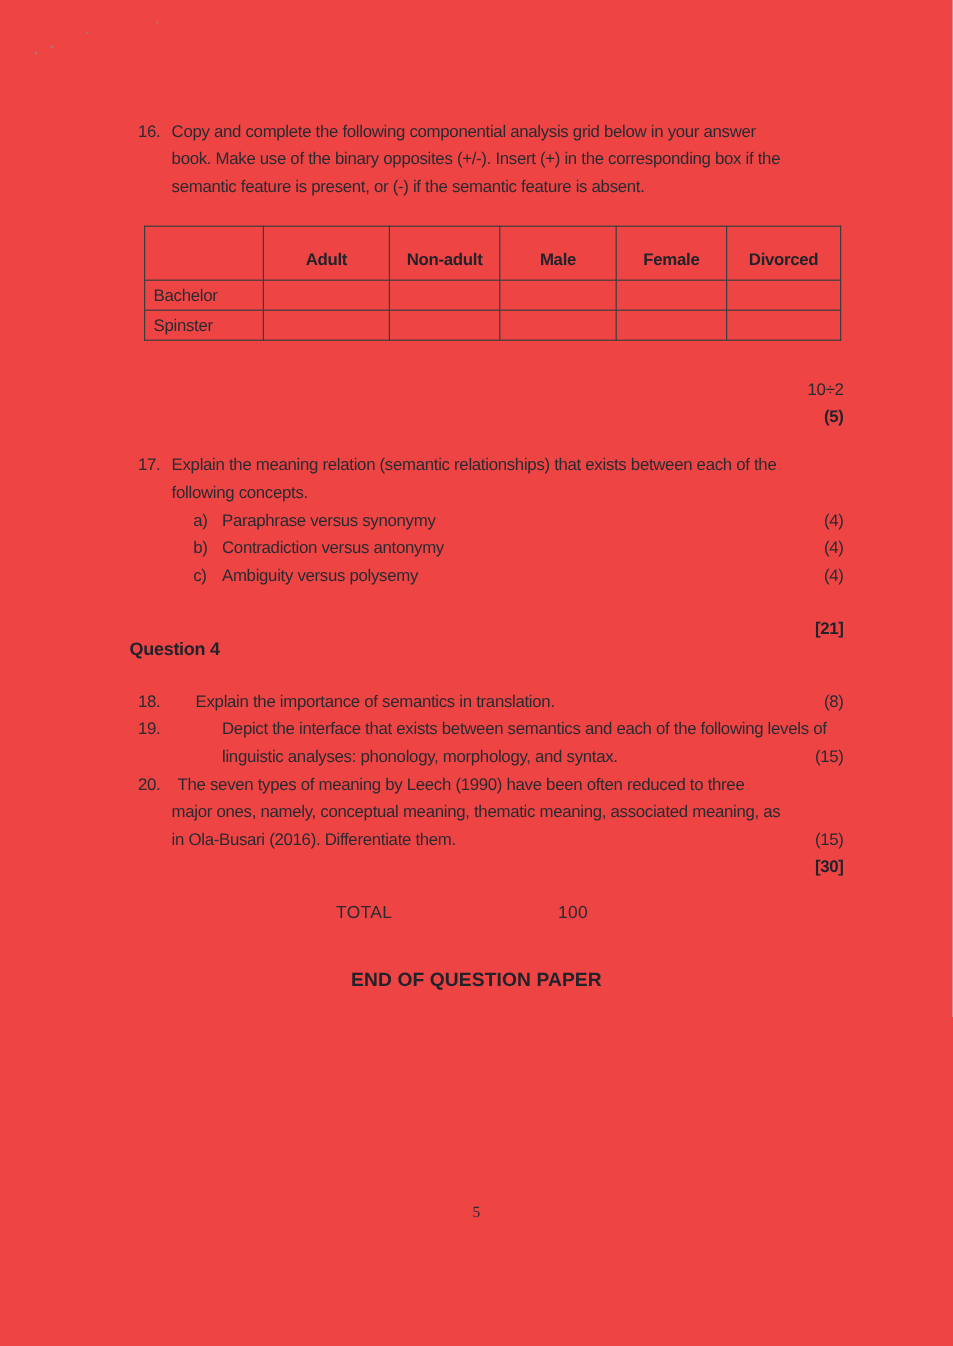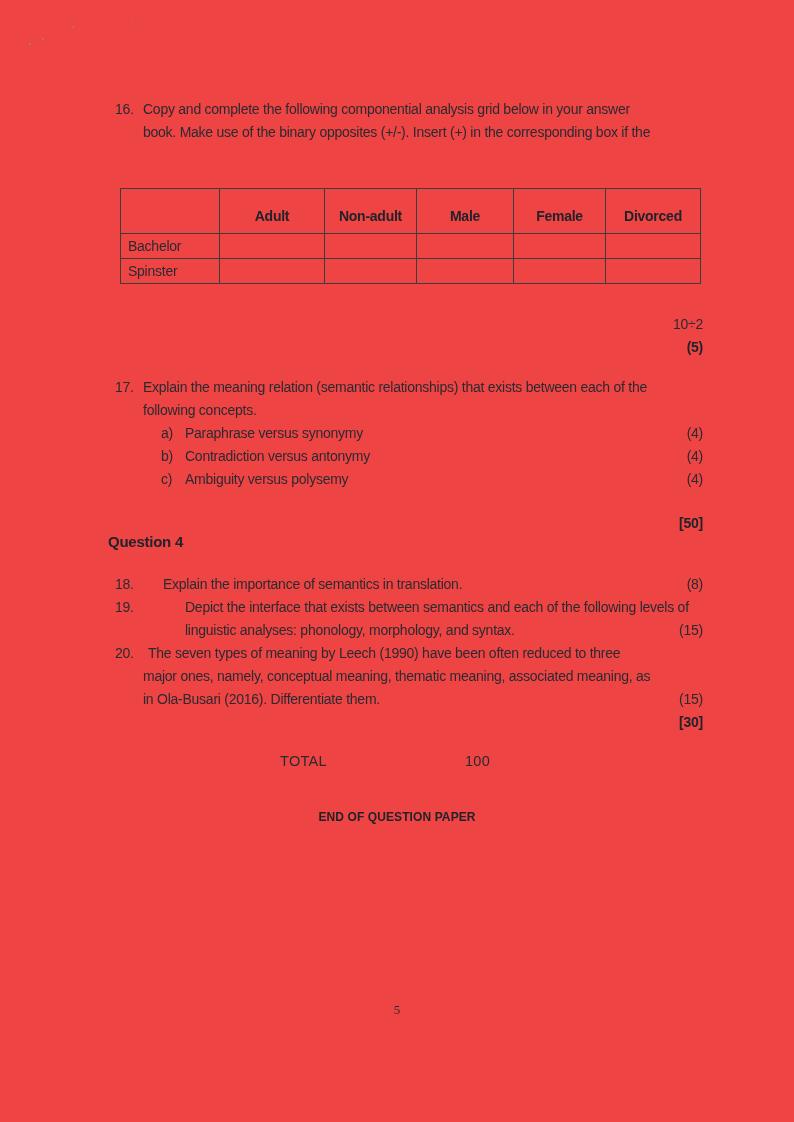"semantic feature is present, or" div.line { html: none -> <div>semantic feature is present, or (-) if the semantic feature is absent.</div> }
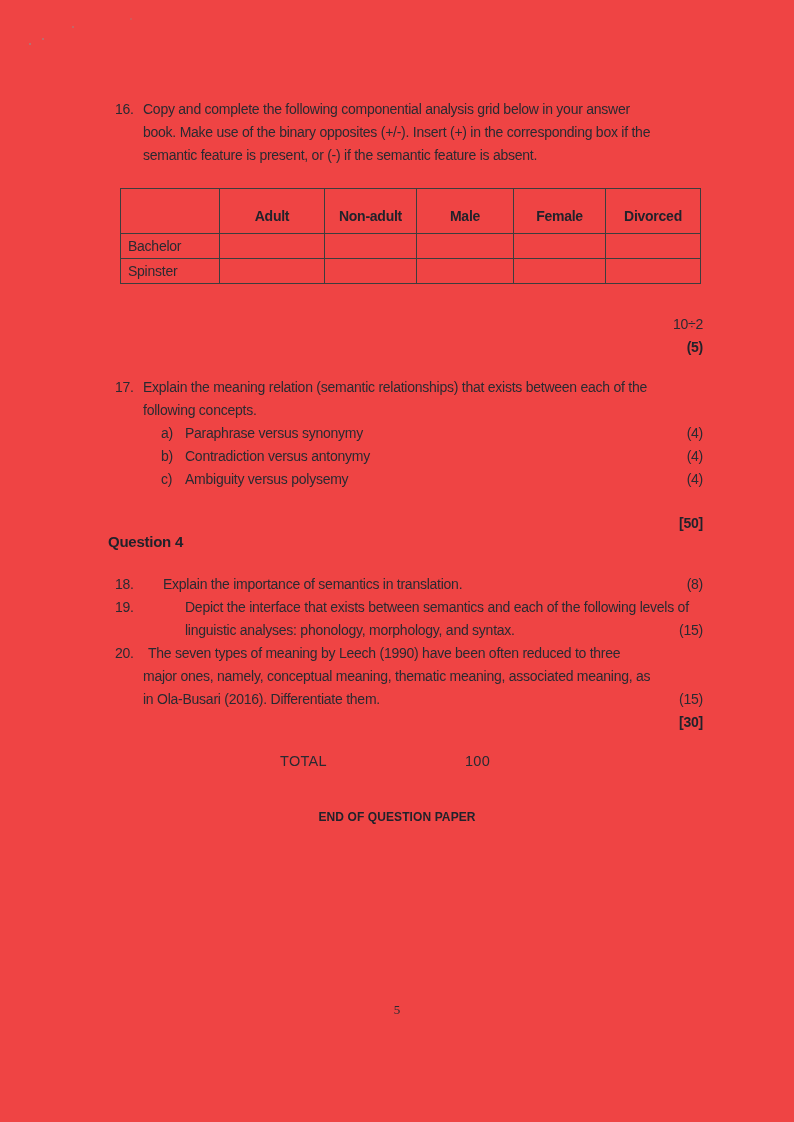"[50]" div.right { text: 50 -> 21 }
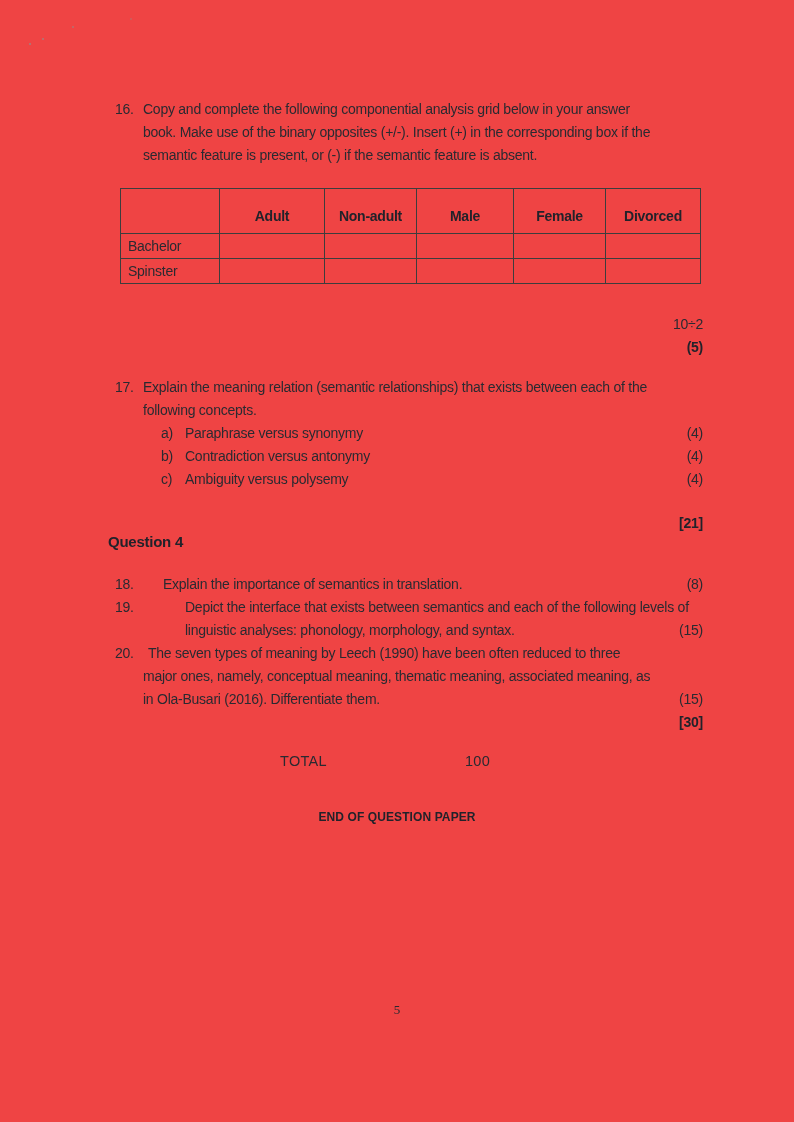"END OF QUESTION PAPER" .end-text { font-size: 12px -> 16px }
